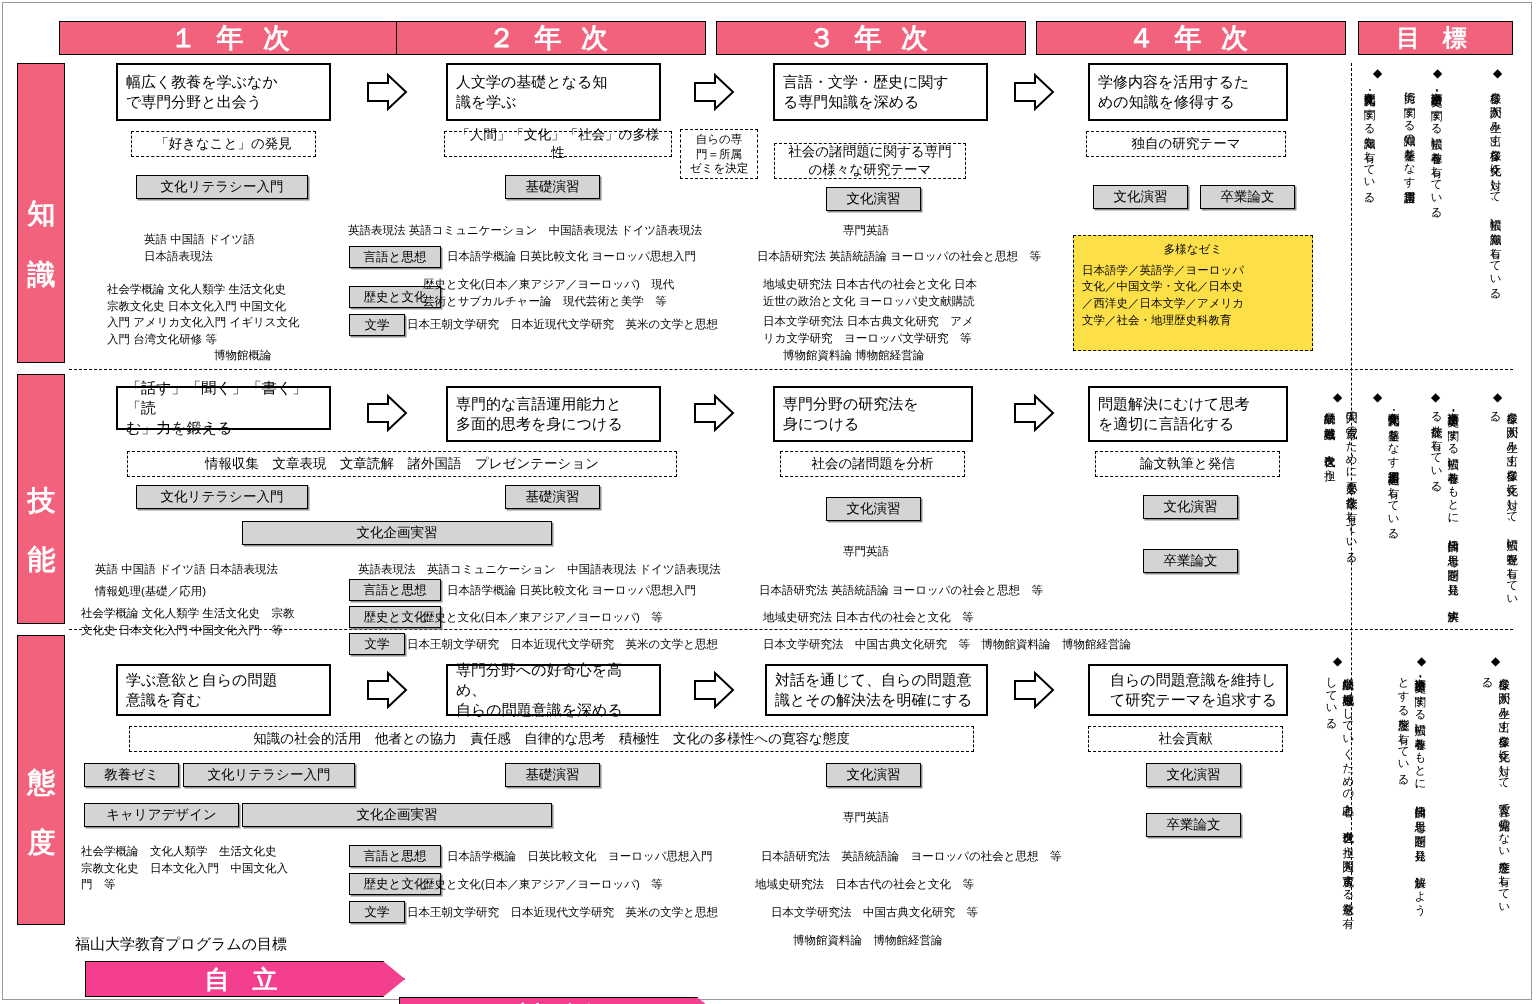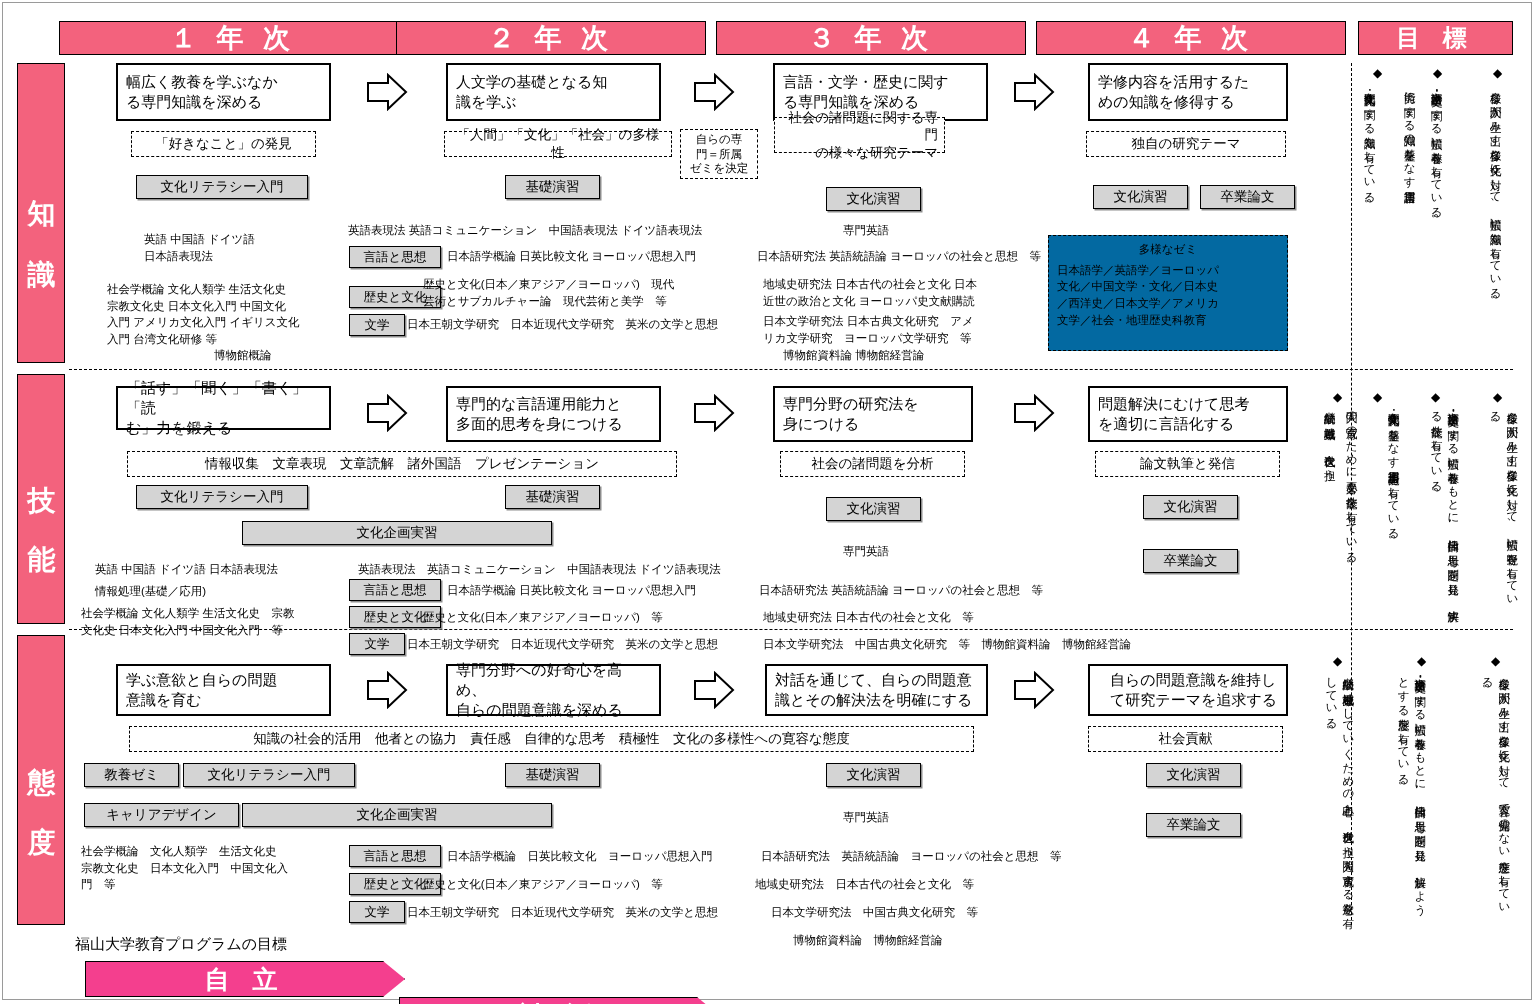"幅広く教養を学ぶなか" div.abs { text: る専門知識を深める -> で専門分野と出会う }
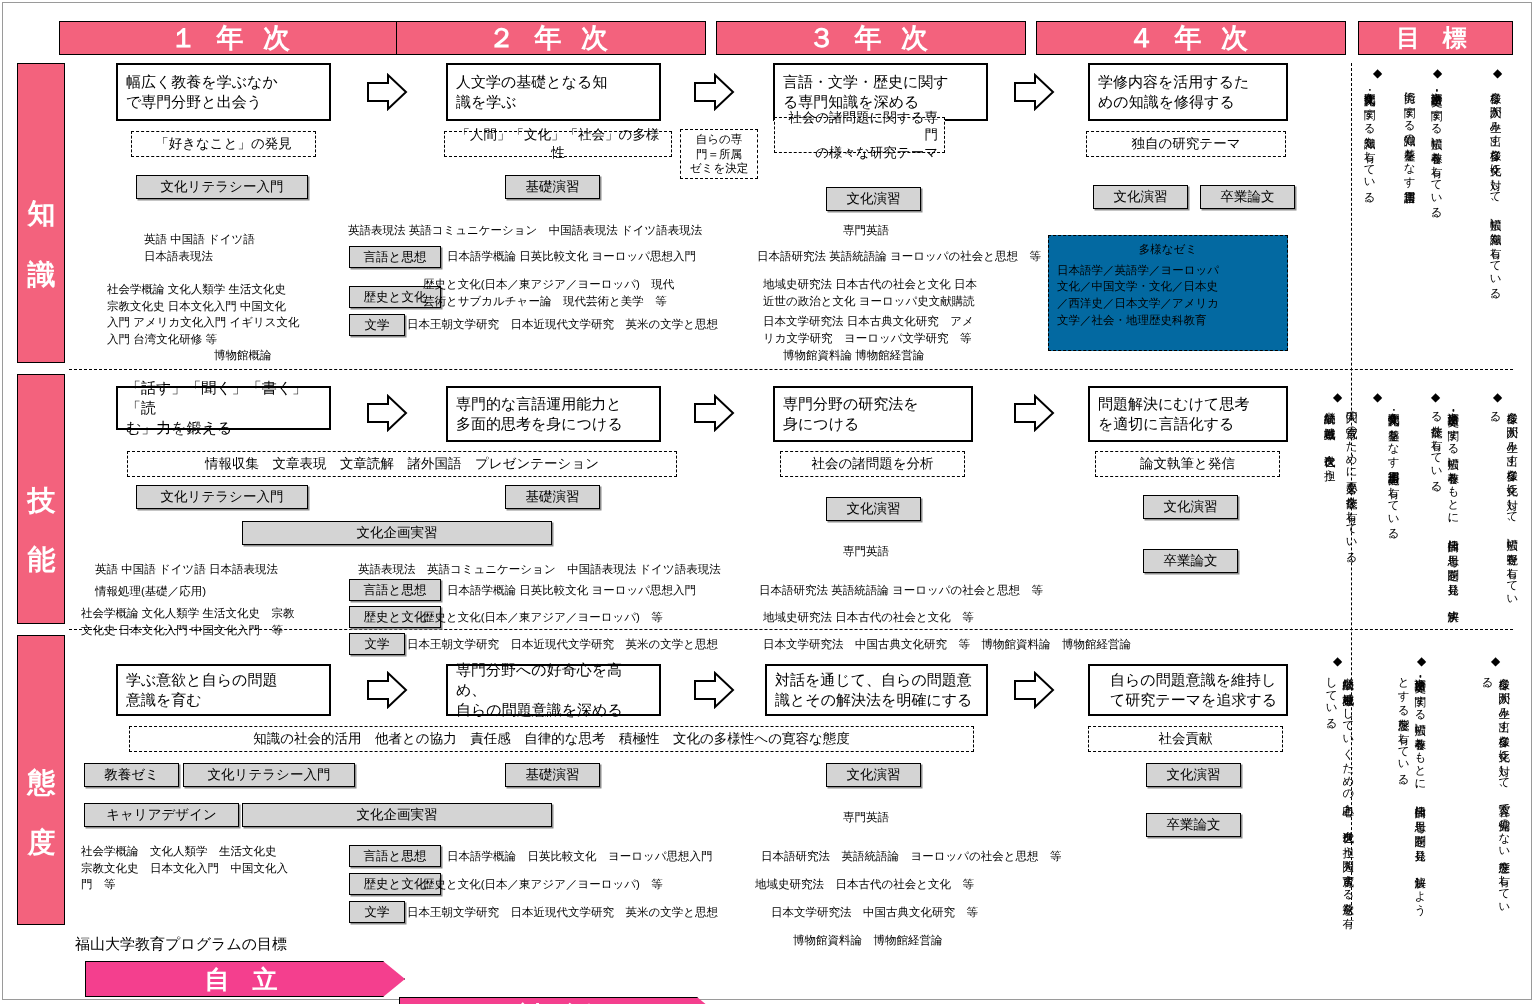"社会の諸問題に関する専門" div.abs { text-align: right -> none; top: 114px -> 140px; width: 171px -> 192px }
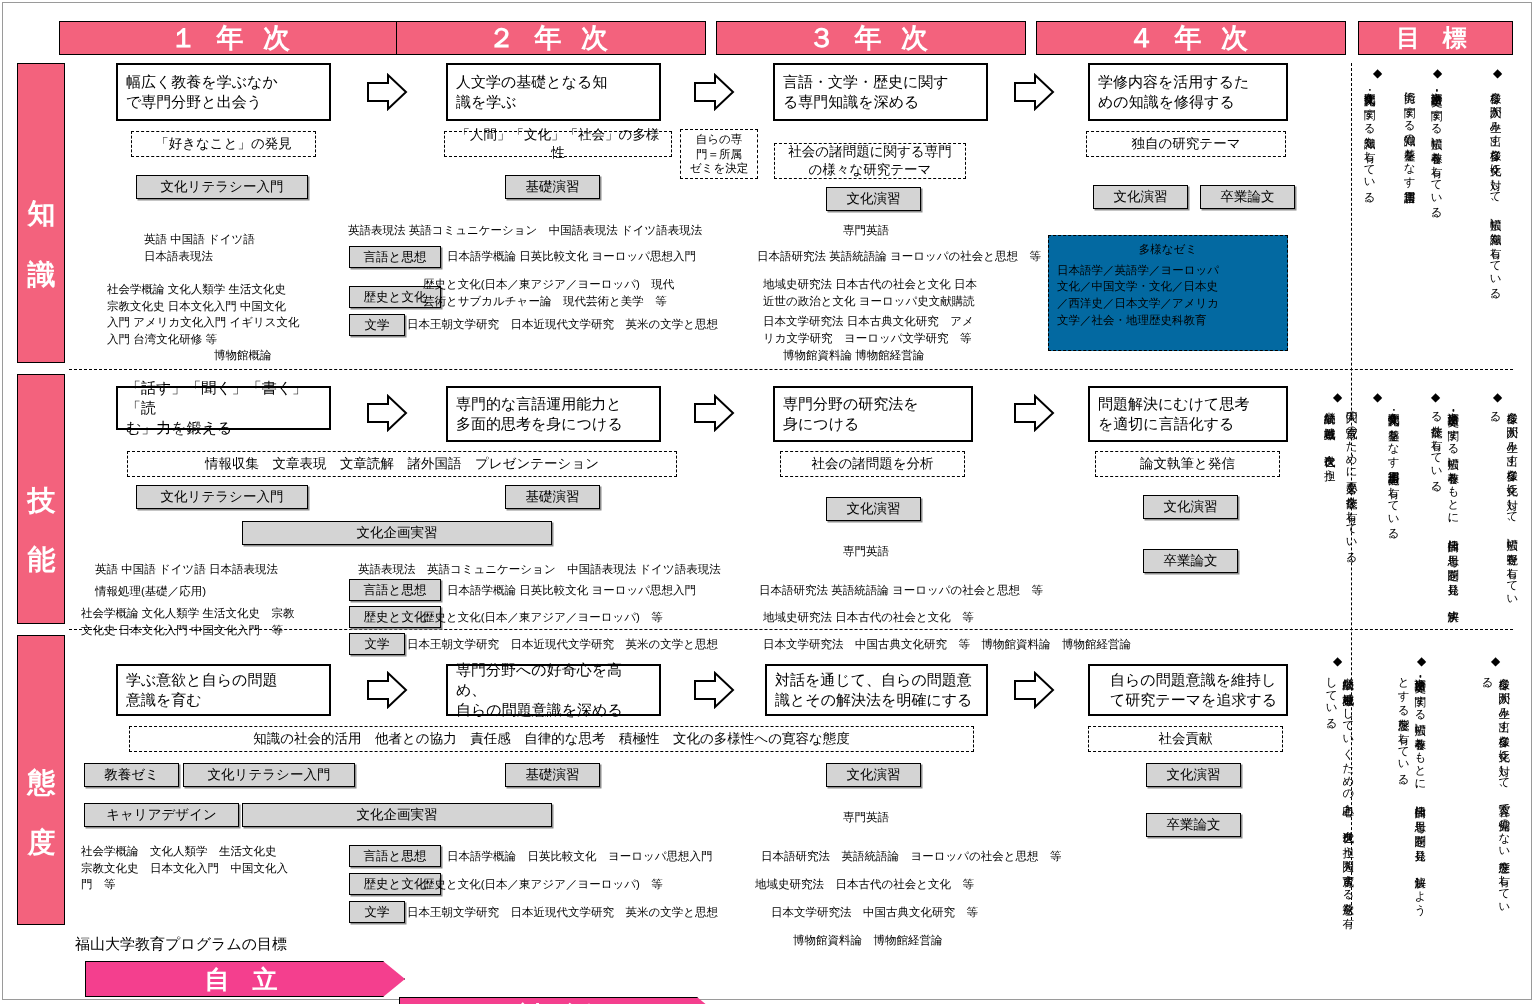"多様なゼミ" div.abs { background: #0369a1 -> #fde047; left: 1045px -> 1070px }
